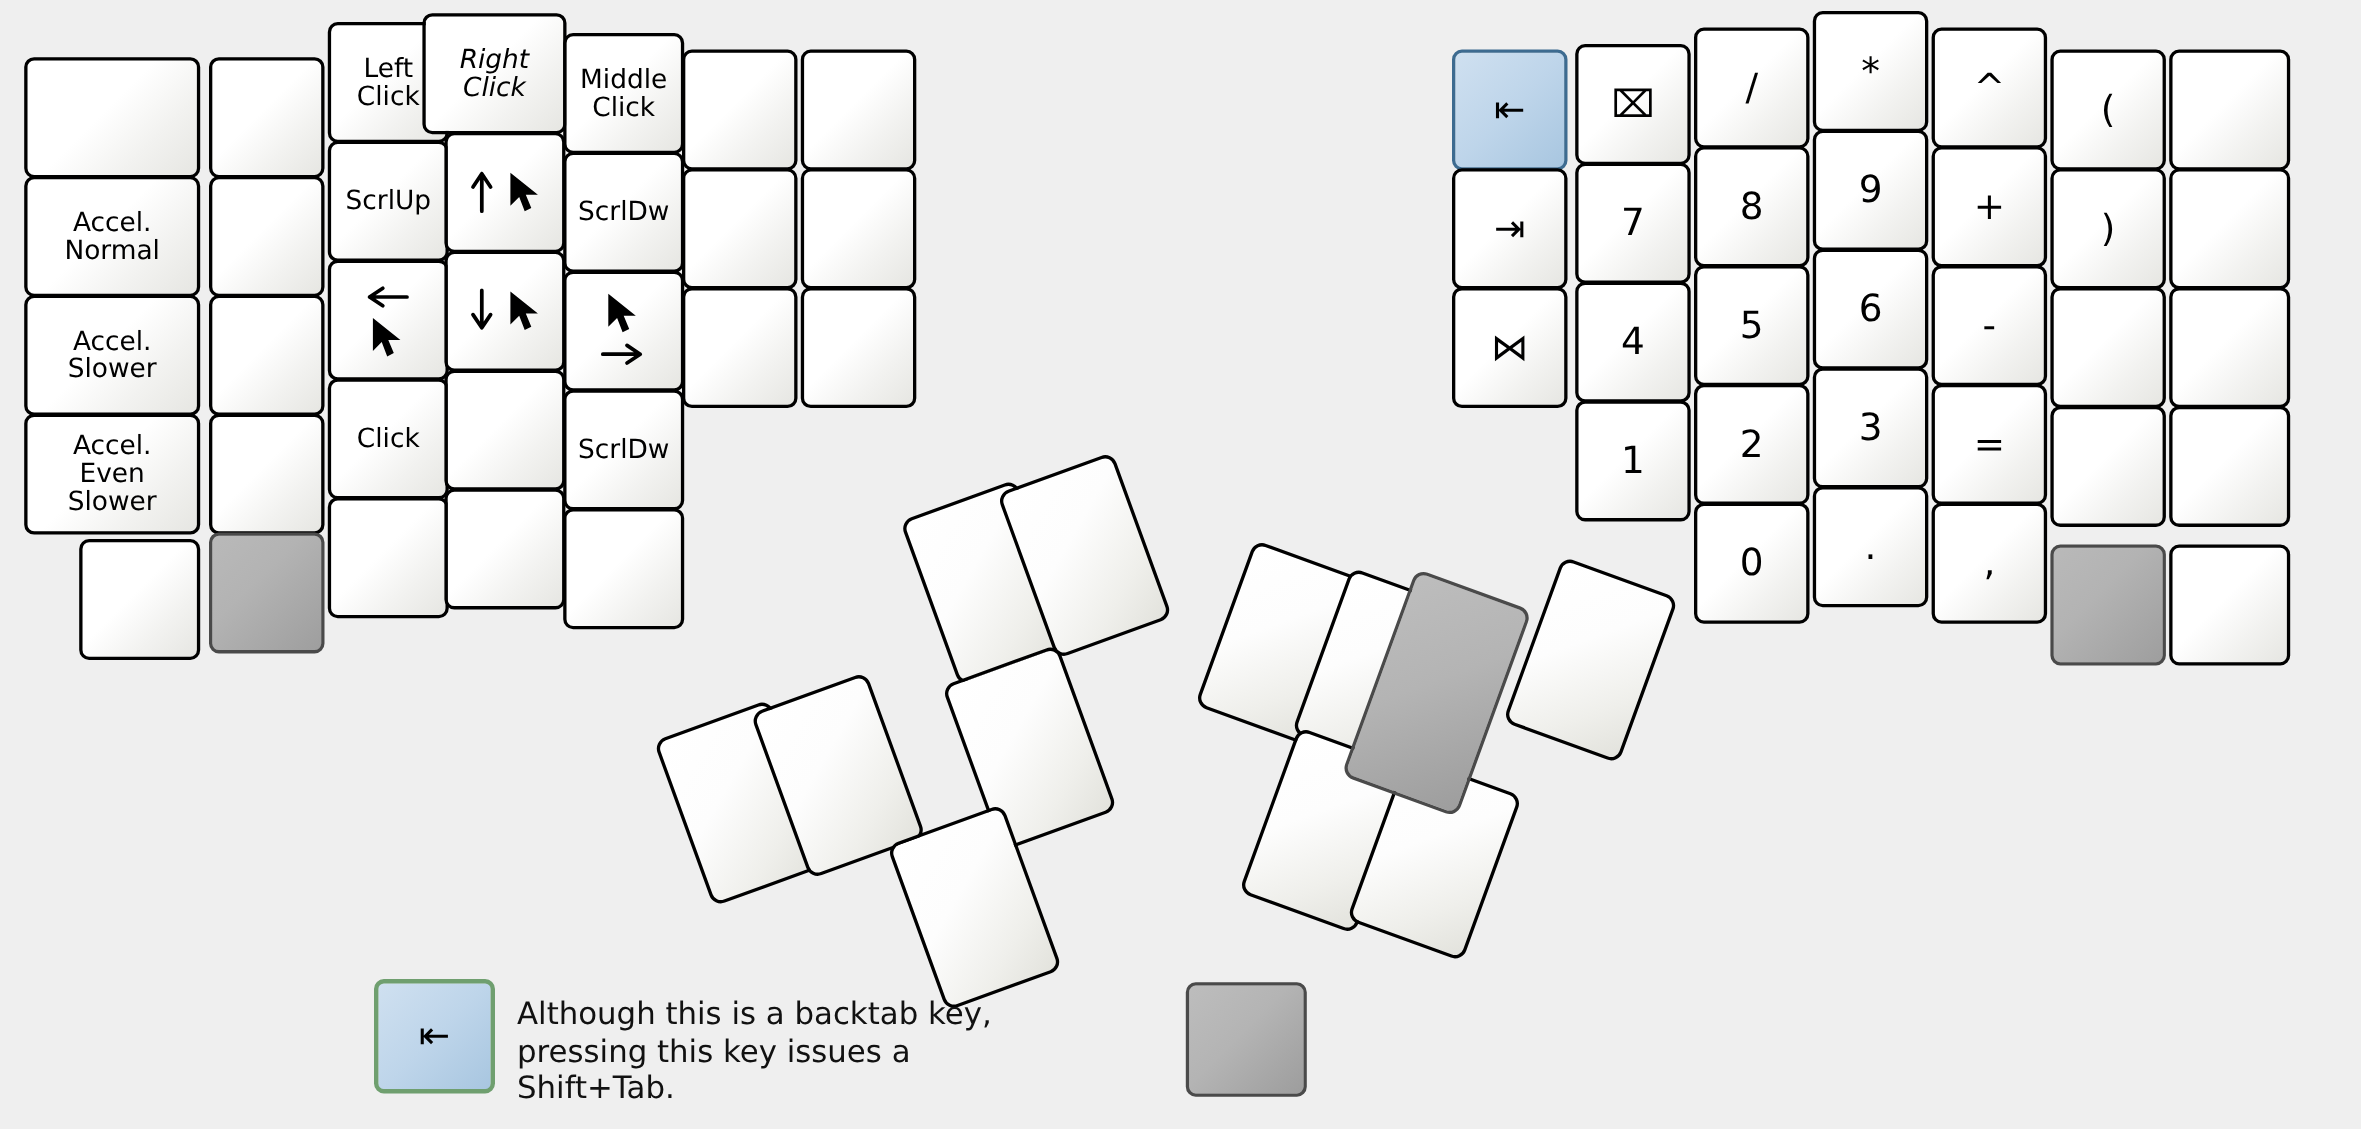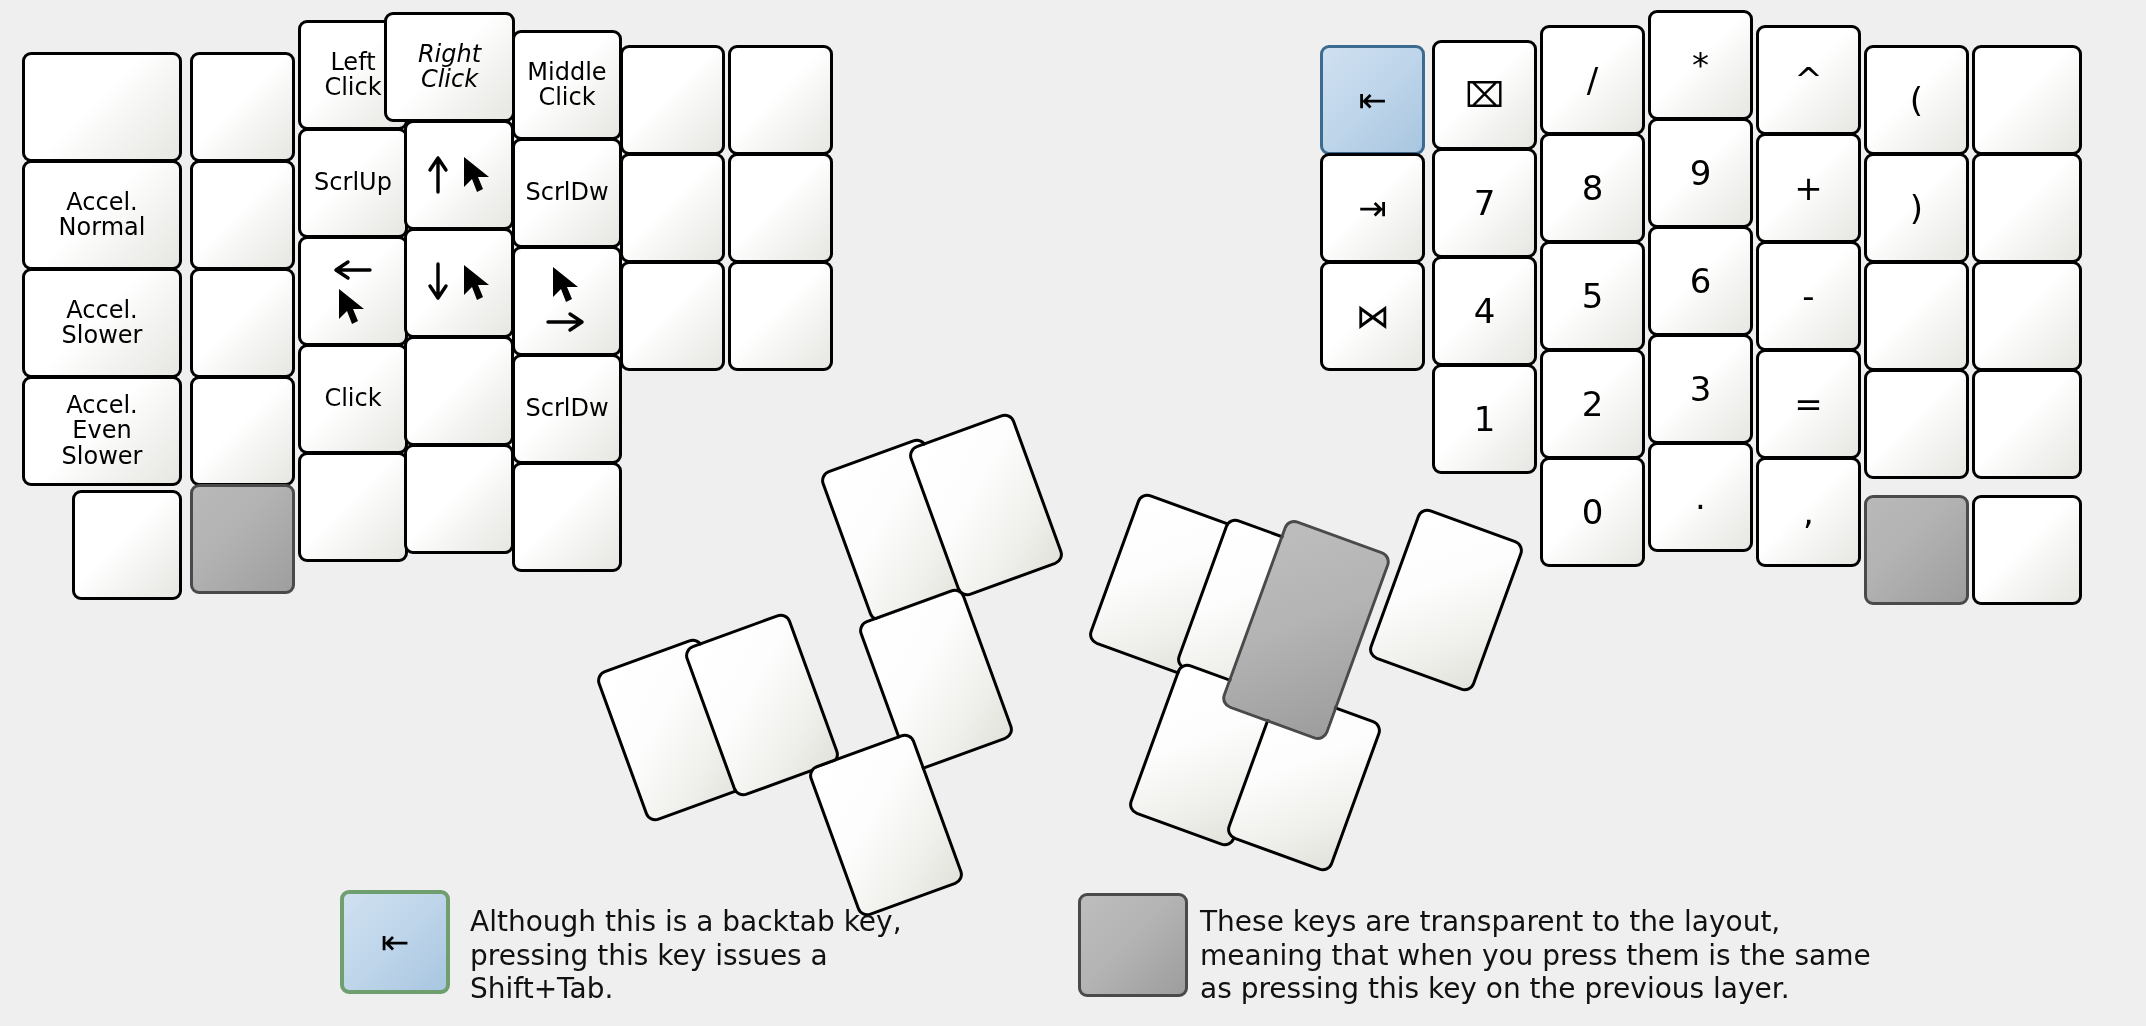"These keys are transparent to" div.legend-text { html: <div>These keys are transparent to the layout, meaning that when you press them is the same as pressing this key on the previous layer.</div> -> none }
